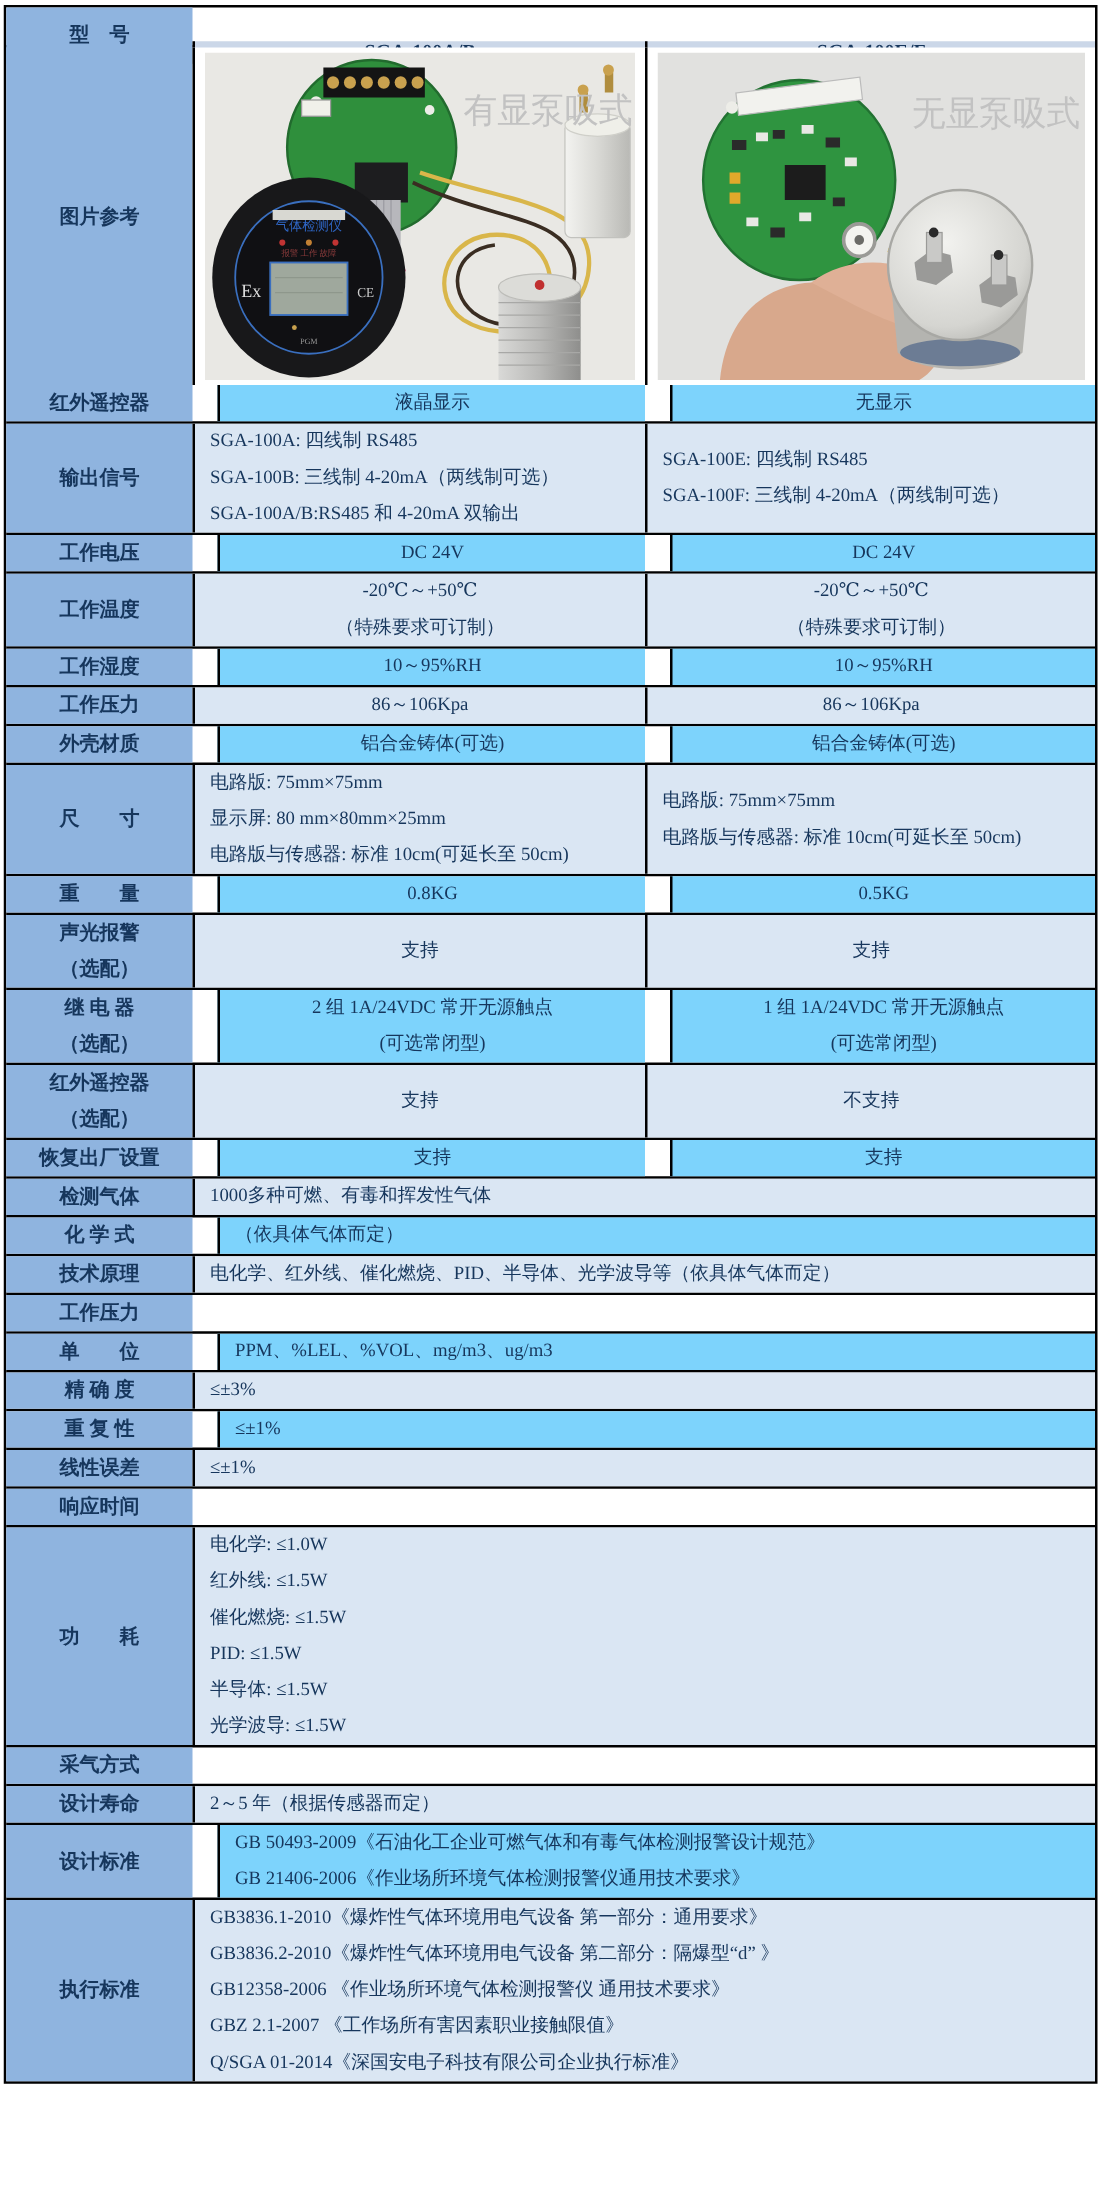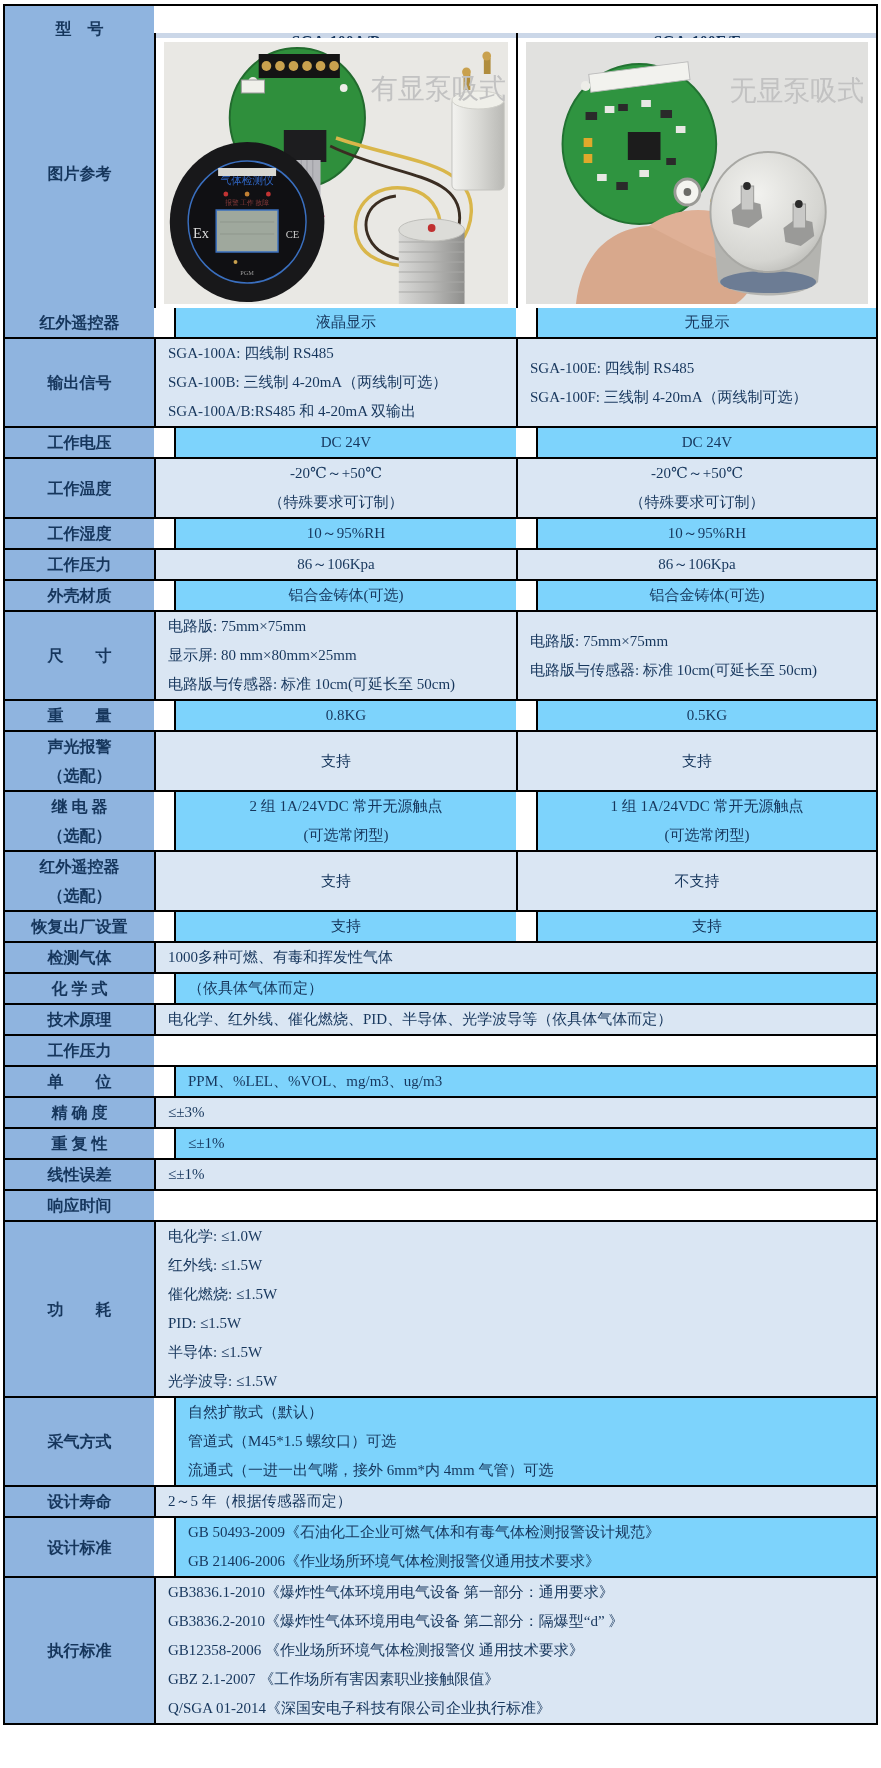"自然扩散式（默认）" div.cell { html: <div> <div>自然扩散式（默认）</div> <div>管道式（M45*1.5 螺纹口）可选</div> <div>流通式（一进一出气嘴，接外 6mm*内 4mm 气管）可选</div> </div> -> none }
